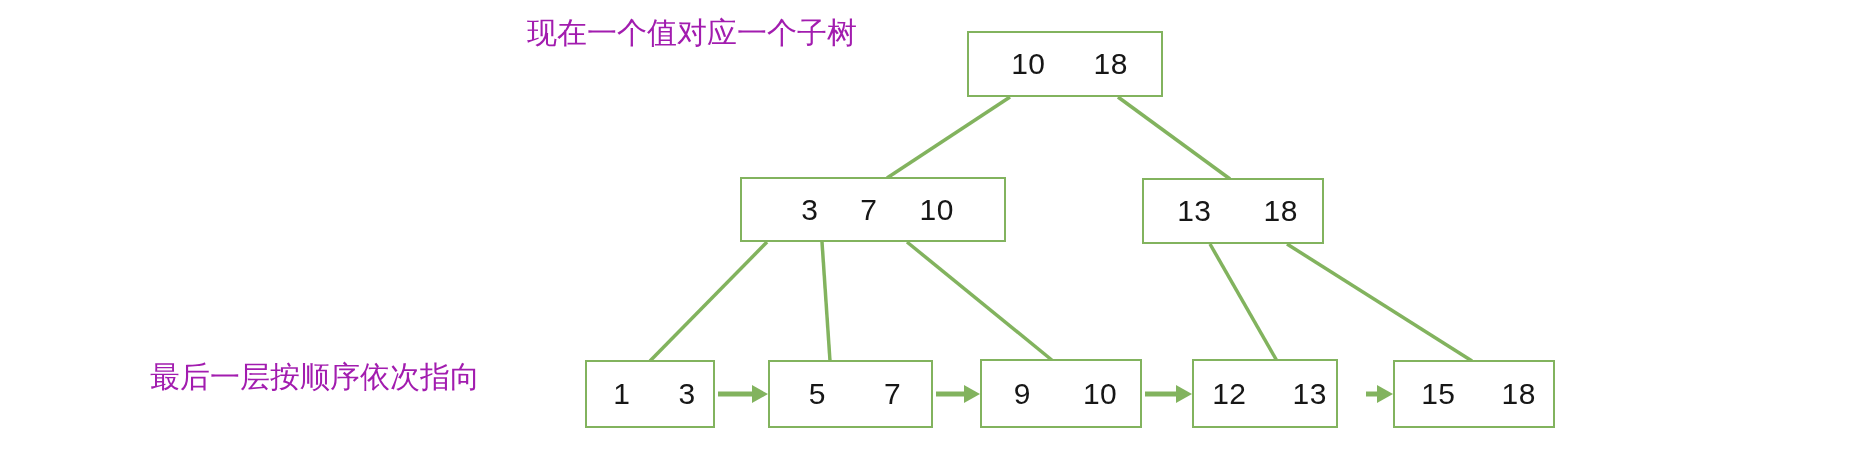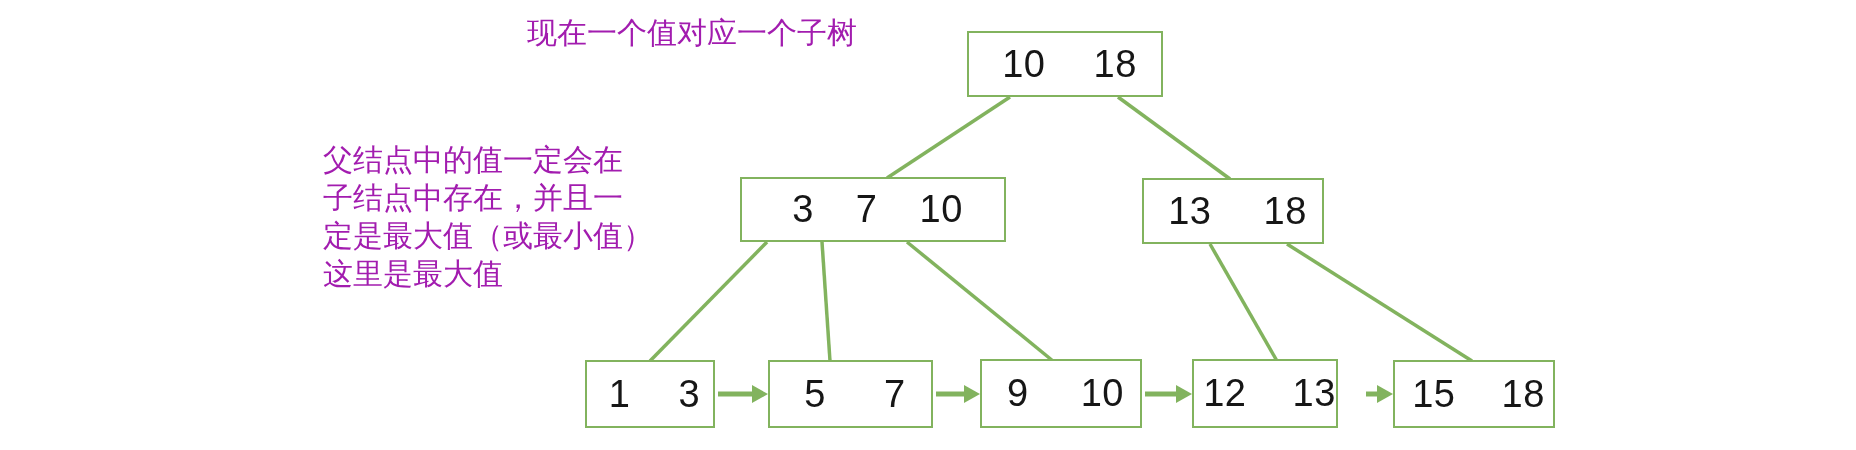"10" .node { font-size: 38px -> 30px }
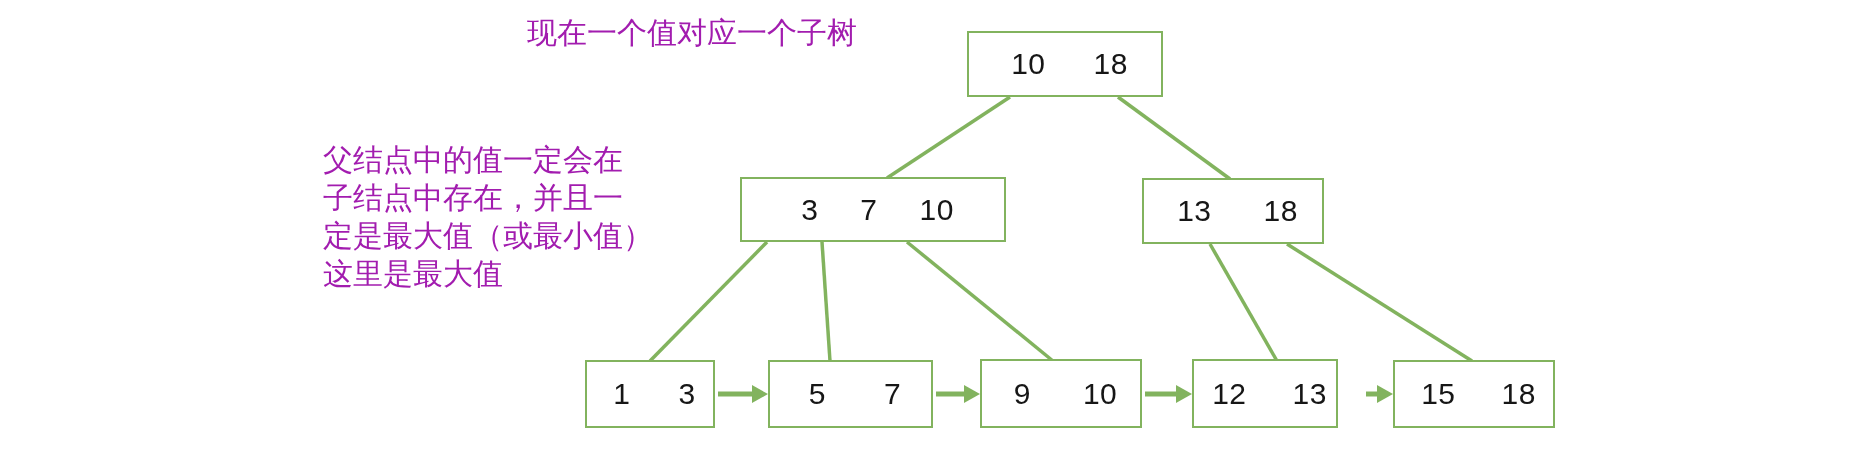"父结点中的值一定会在" div.annotation { html: <div> <div>父结点中的值一定会在</div> <div>子结点中存在，并且一</div> <div>定是最大值（或最小值）</div> <div>这里是最大值</div> </div> -> none }
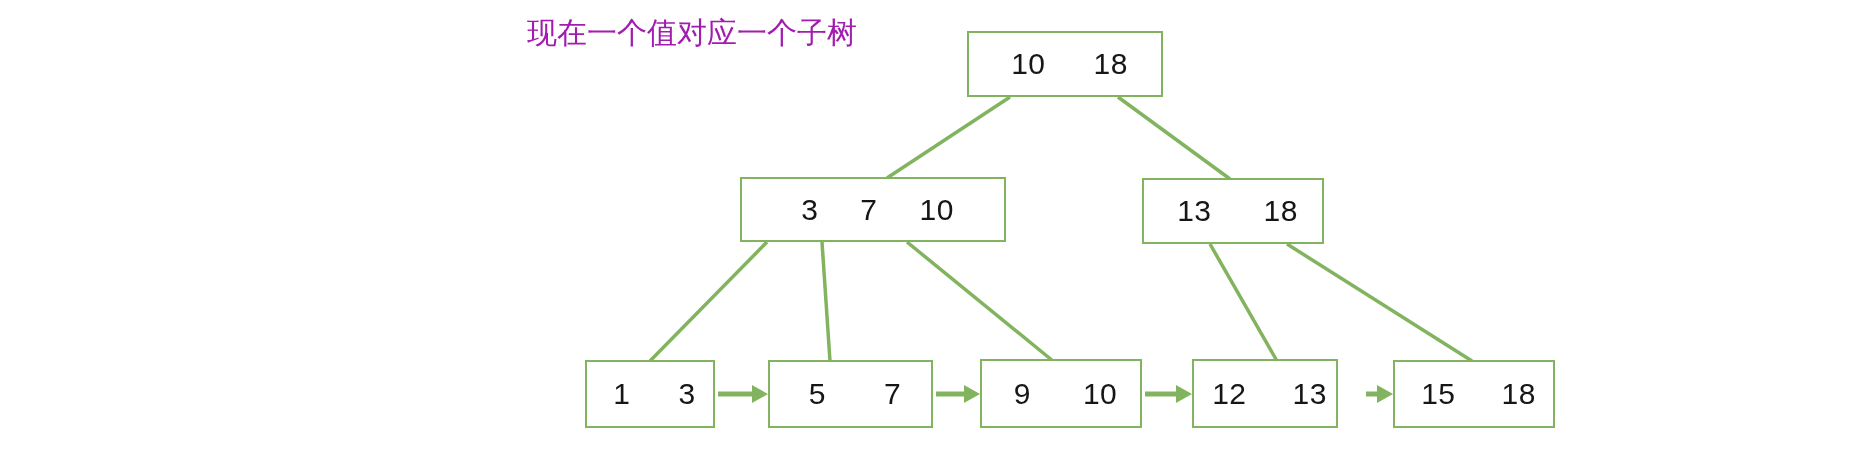"最后一层按顺序依次指向" div { html: none -> <div>最后一层按顺序依次指向</div> }
